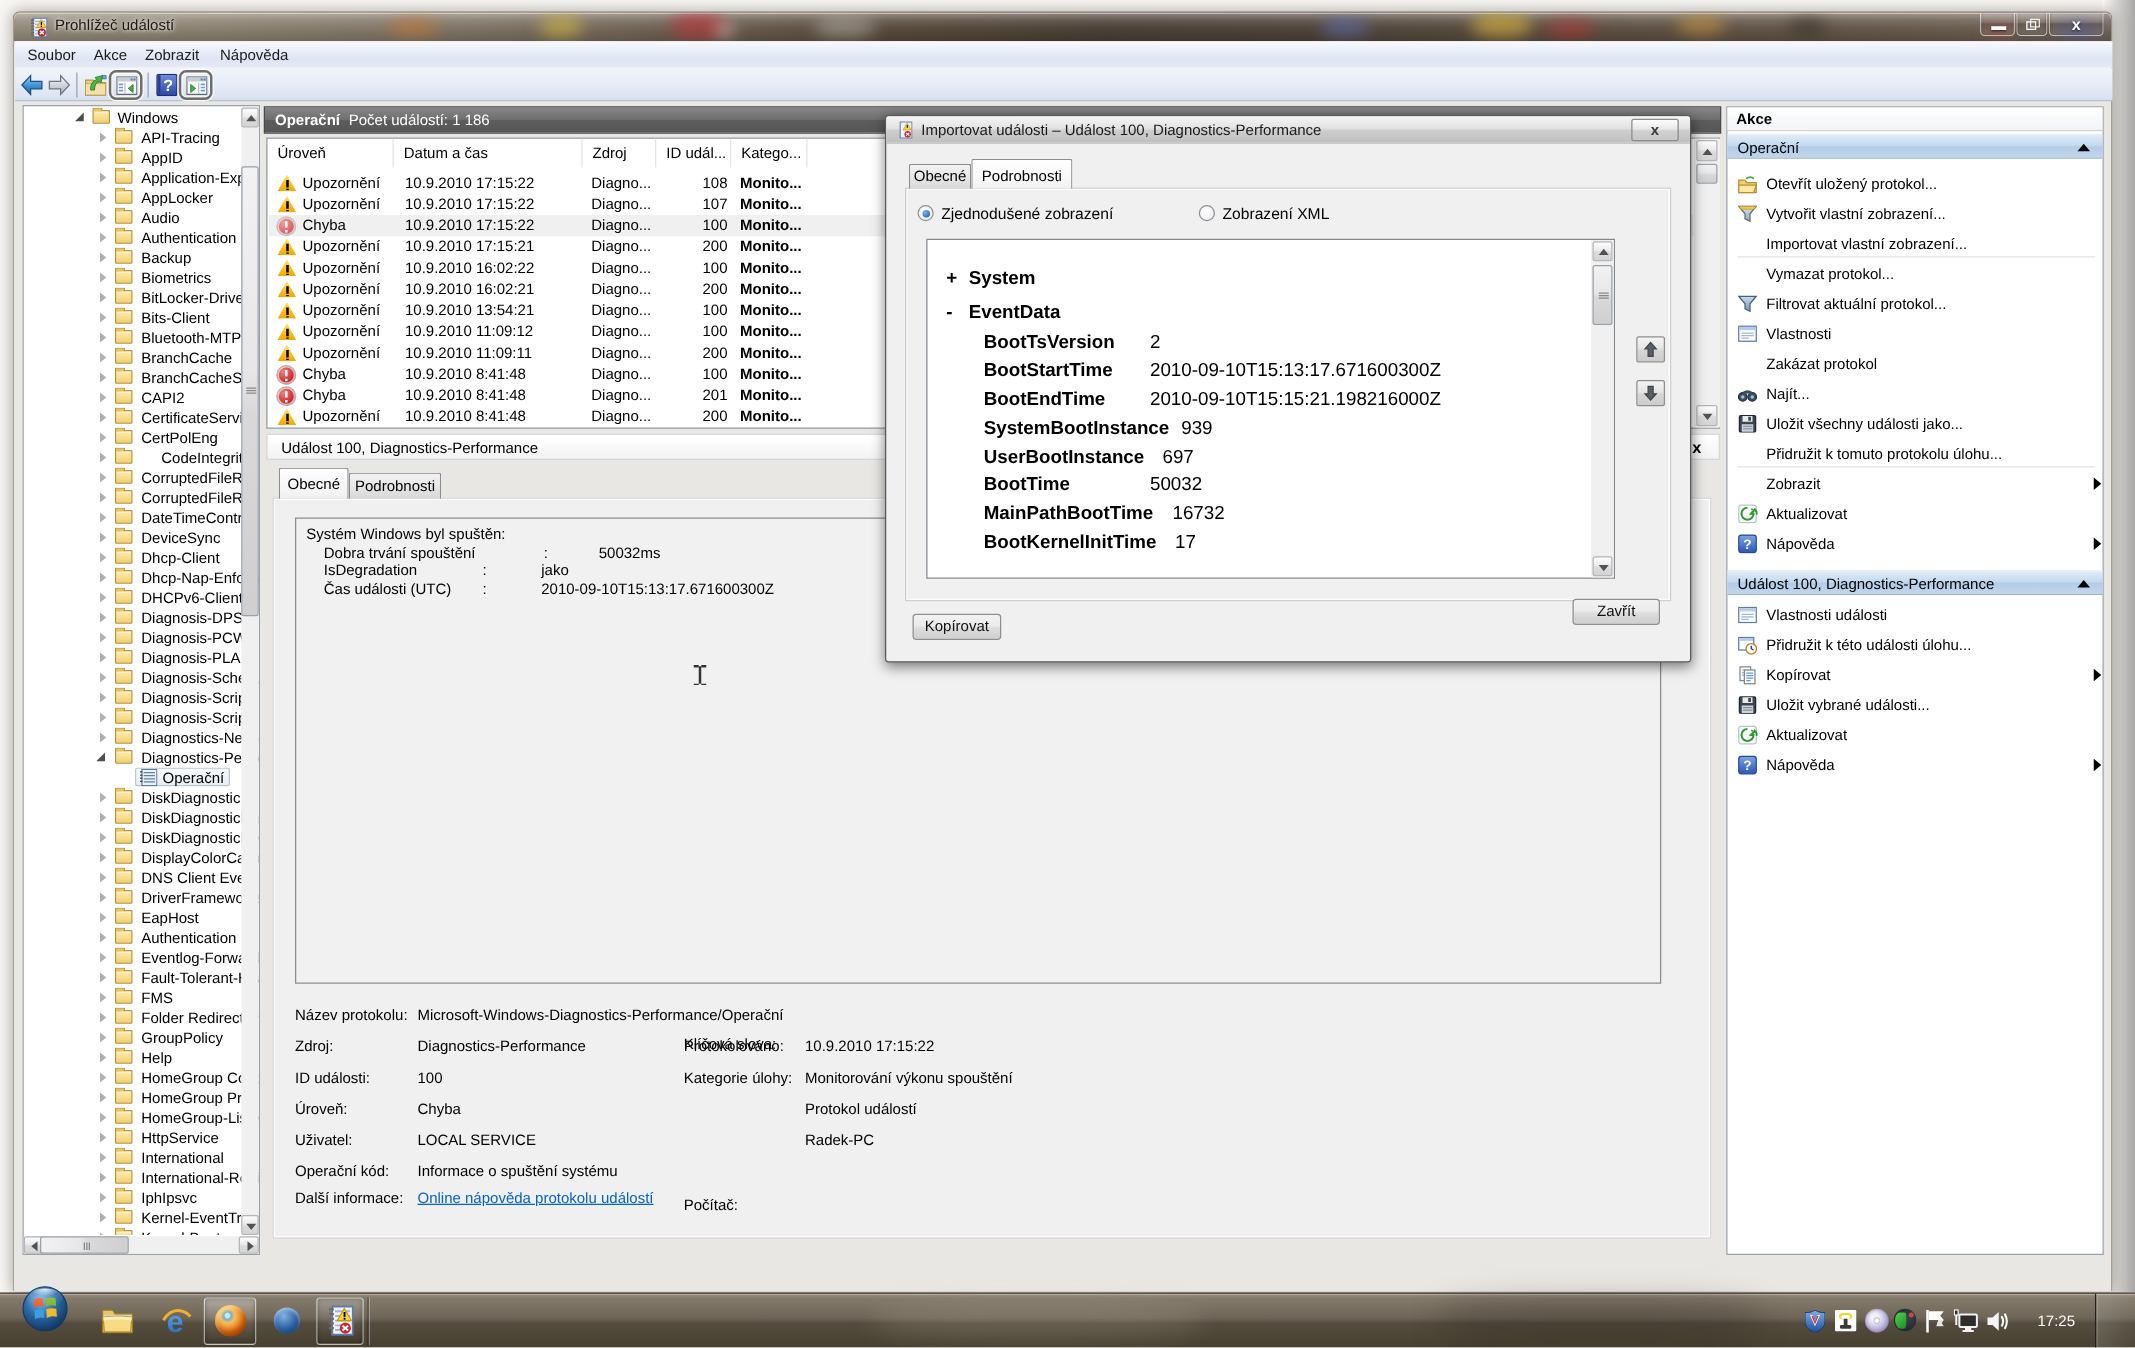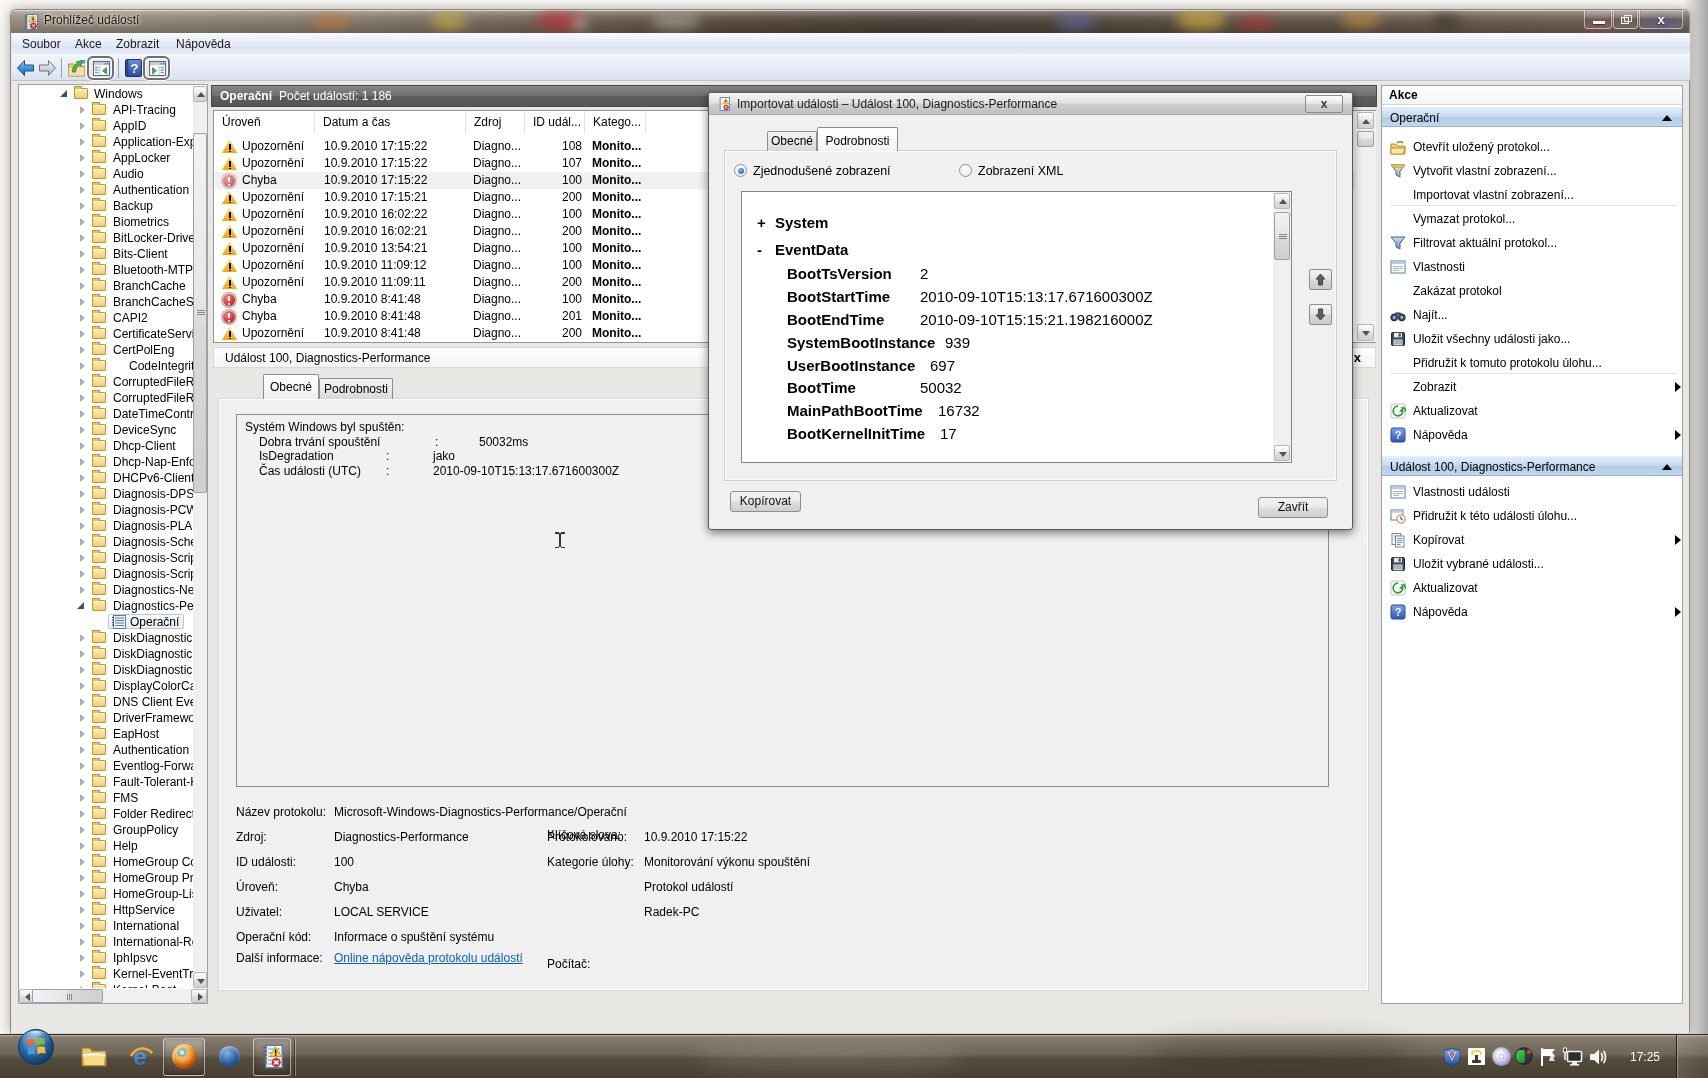"Obecné" .tab { margin-left: 40px -> none }
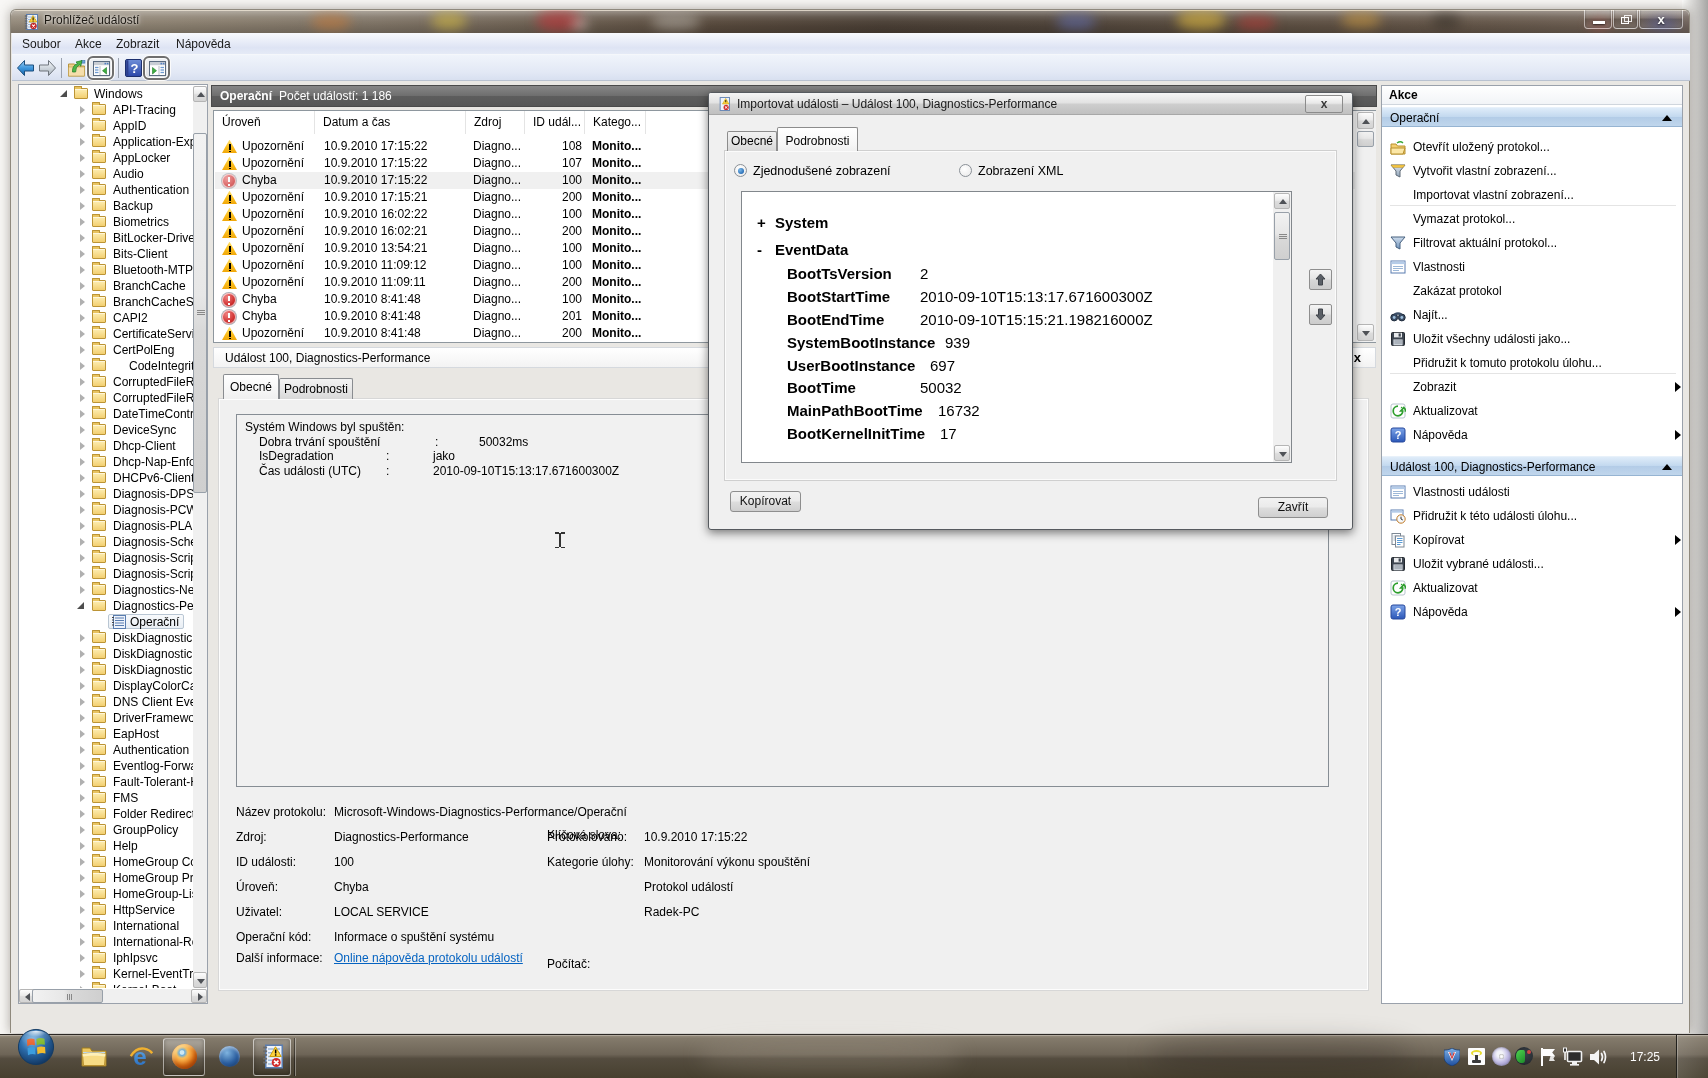"Zavřít" div.btn { top: 404px -> 386px }
